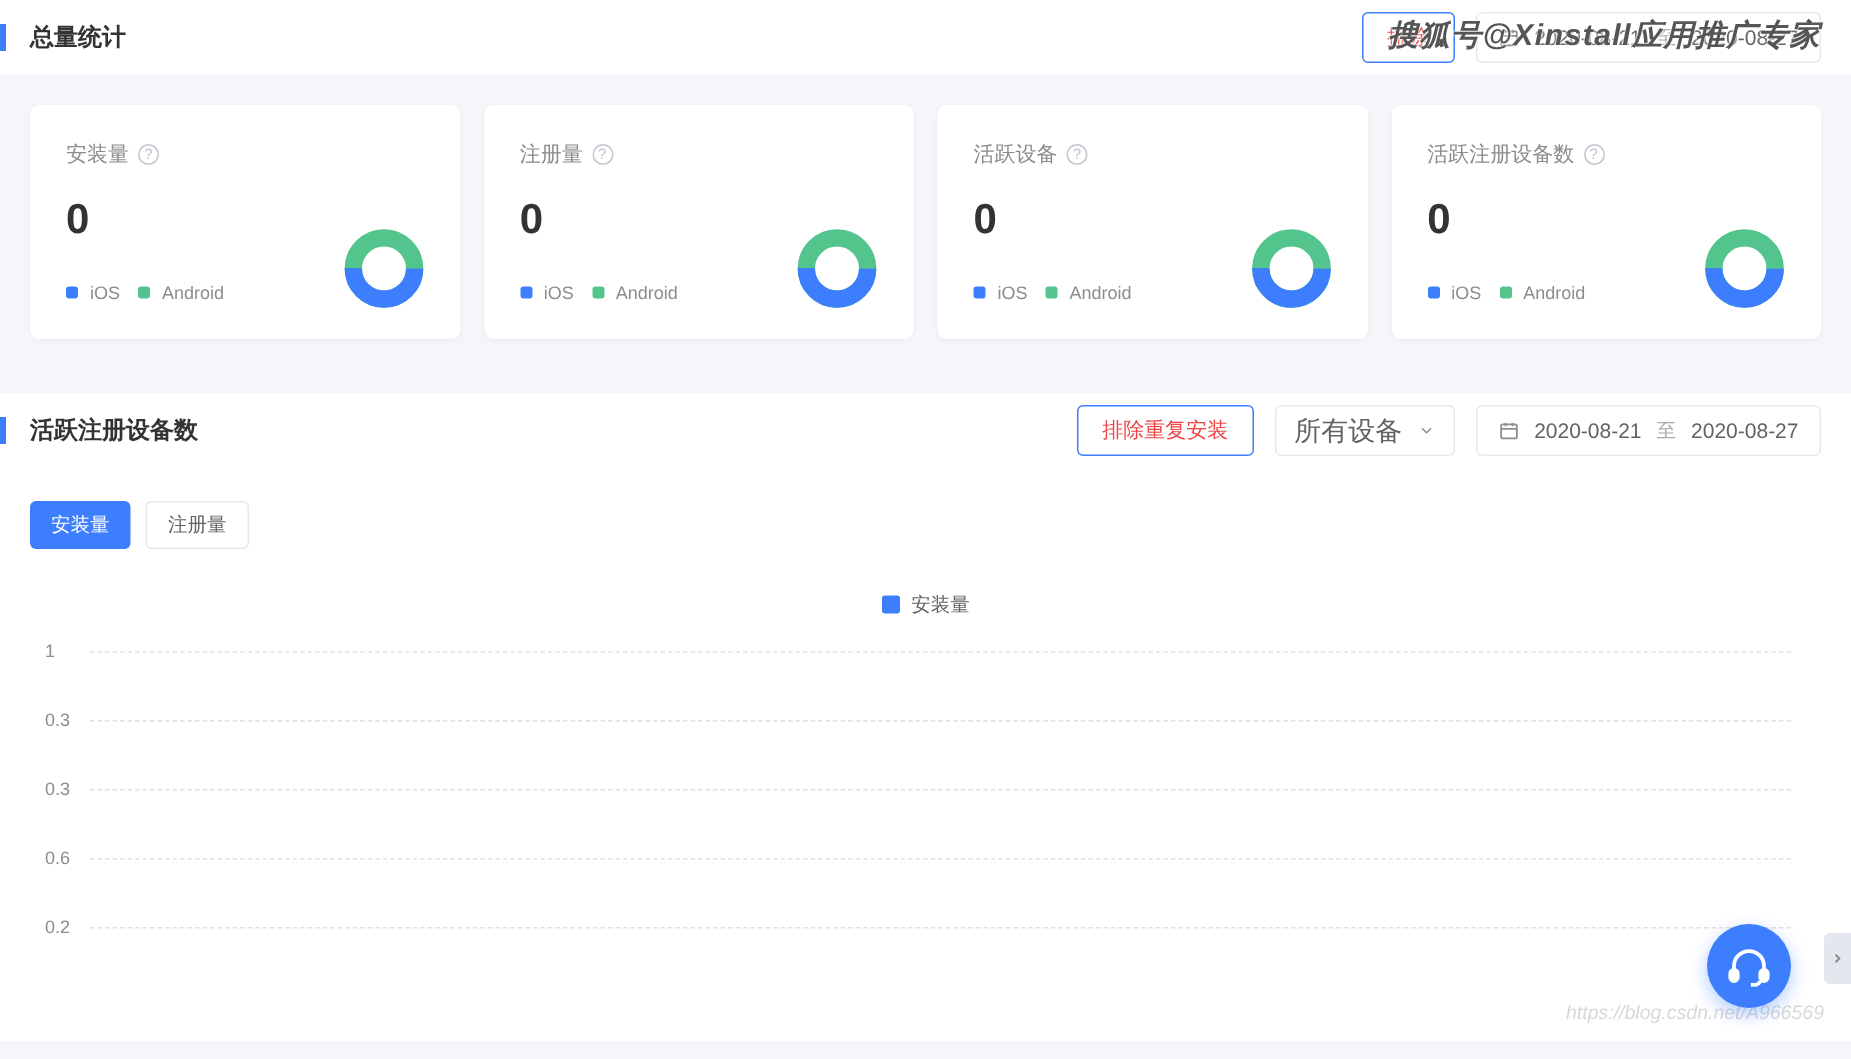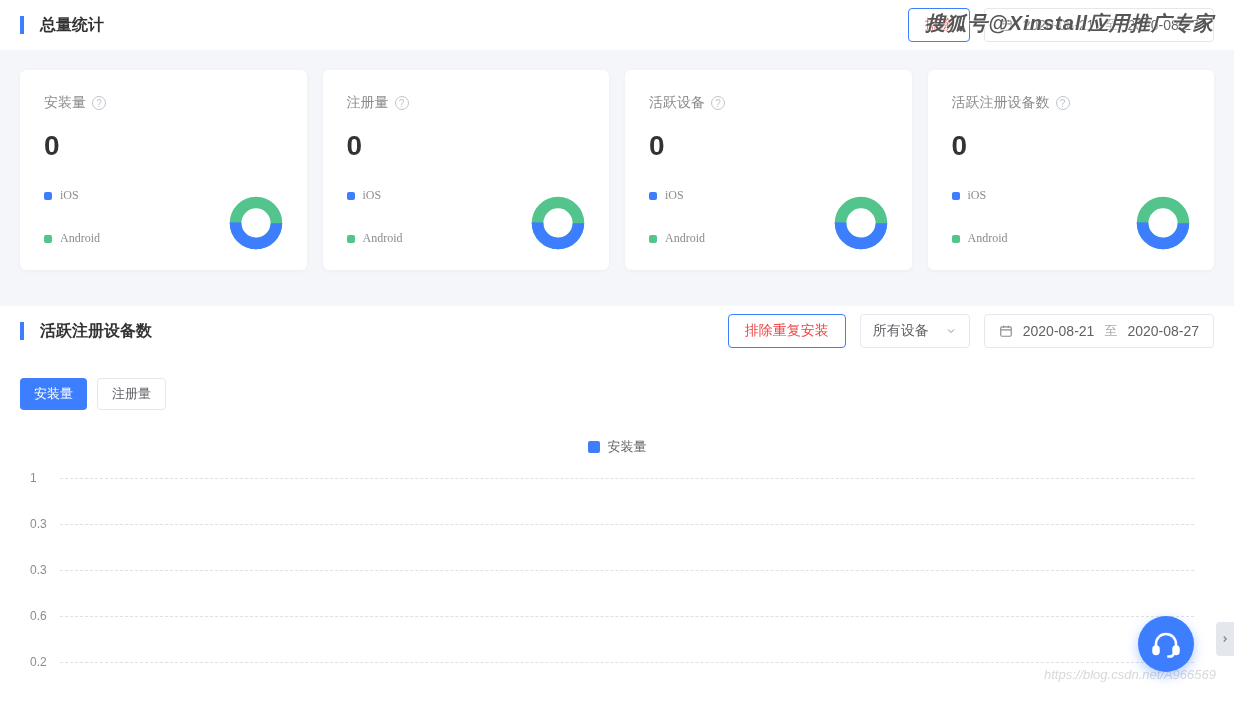"总量统计" .section-title-wrap { padding-left: 20px -> none }
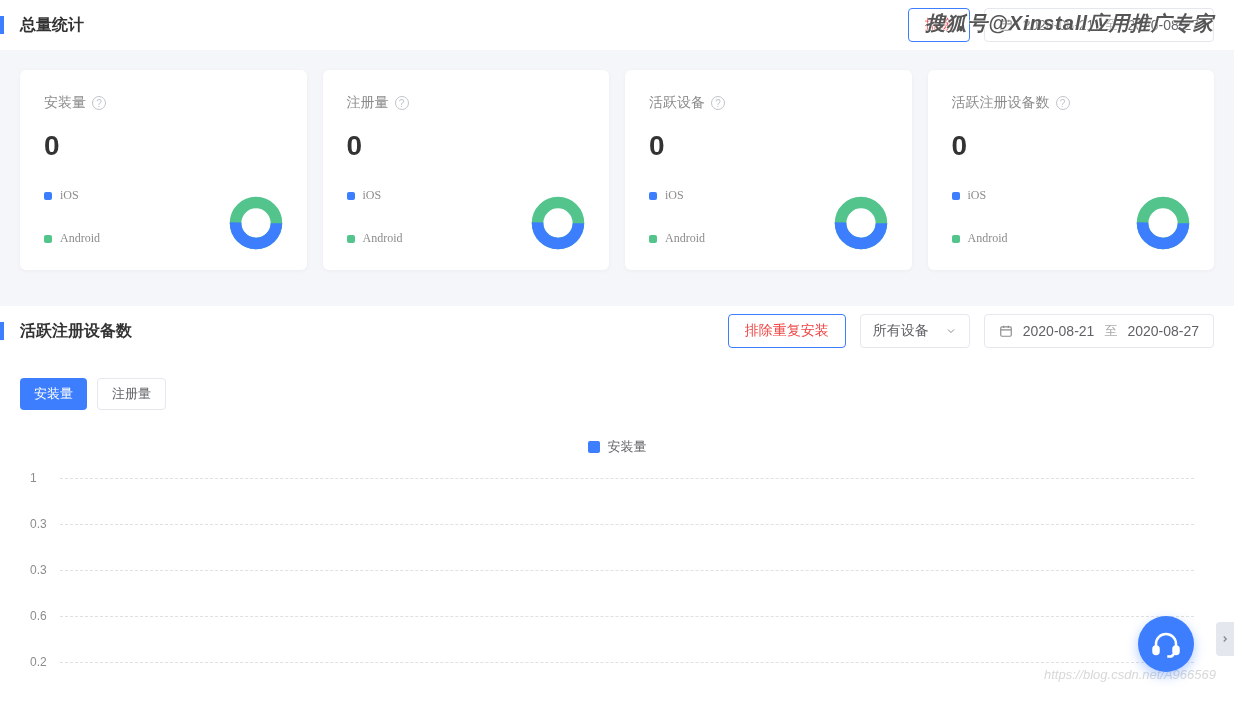"iOS" .legend-list { flex-direction: column -> row; font-family: Liberation Serif, serif -> none; gap: 28px -> 12px }
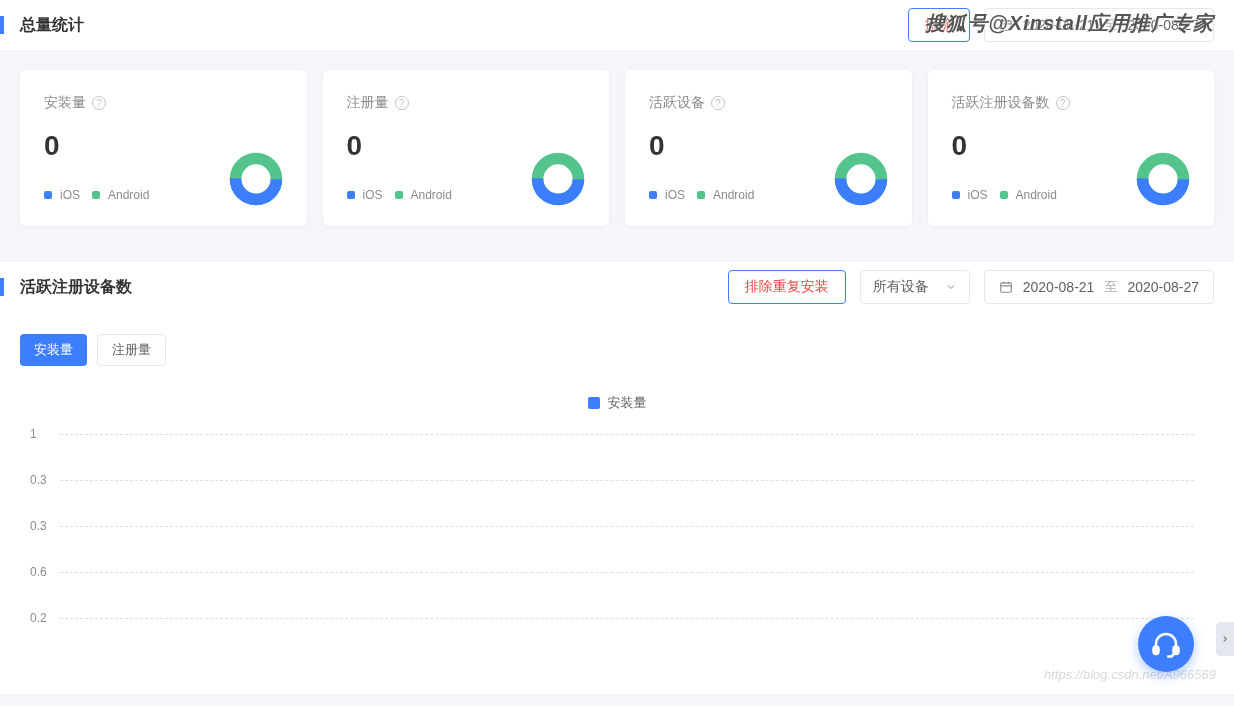"所有设备" .select { font-size: 14px -> 18px }
